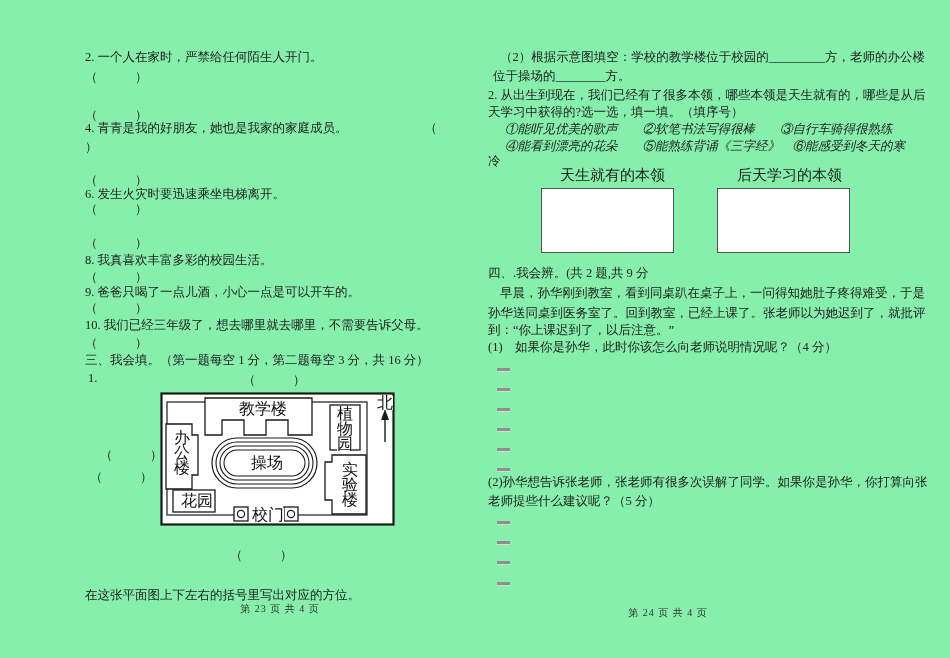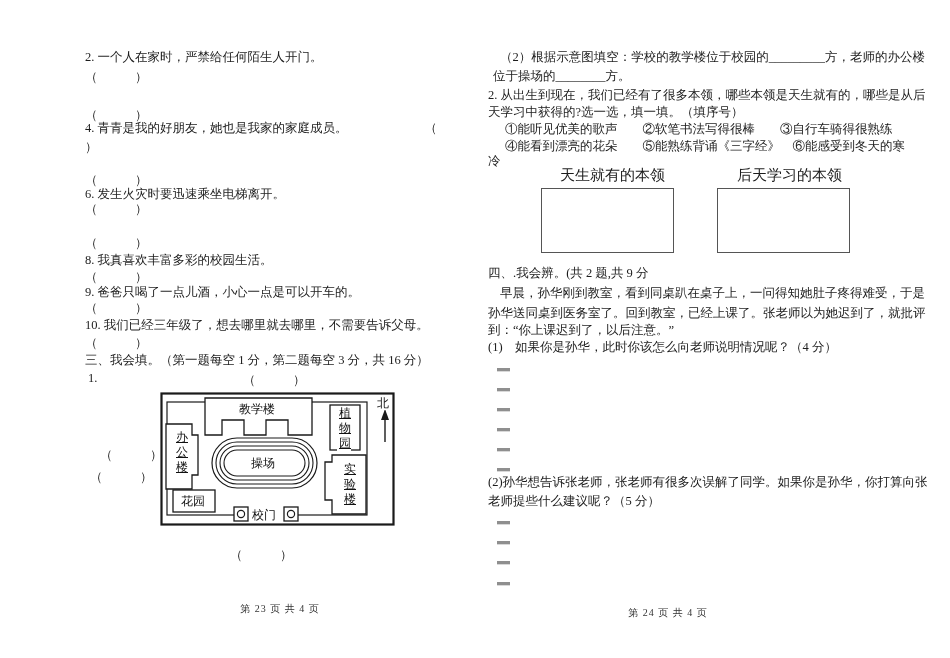"2. 一个人在家时，严禁给任何陌生人开门。" #page { background: #ffffff -> #86efac }
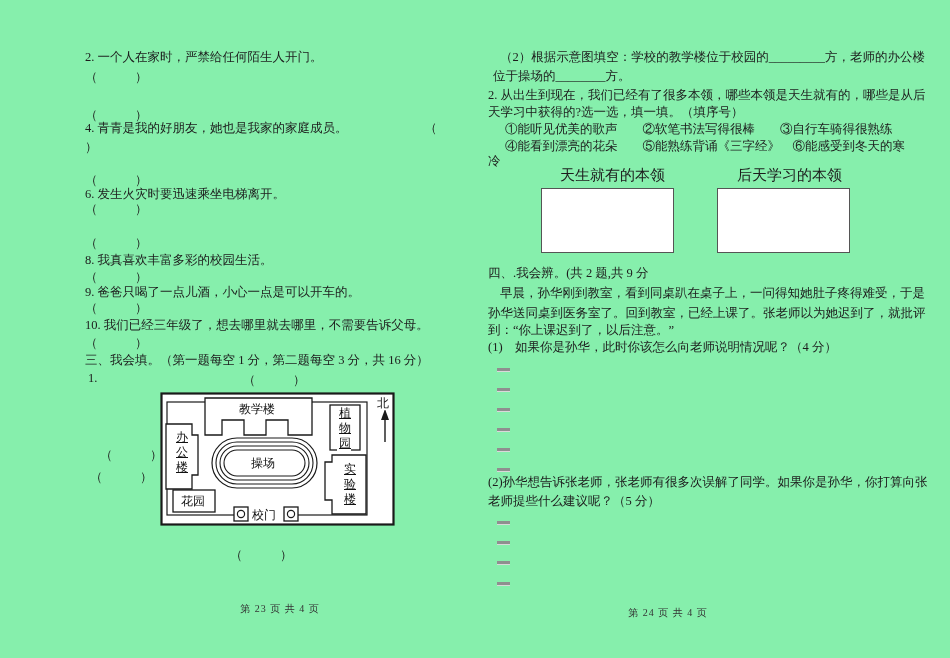"①能听见优美的歌声 ②软笔书法写得很棒 ③自行车骑得很熟练" .indent17 { font-style: none -> italic }
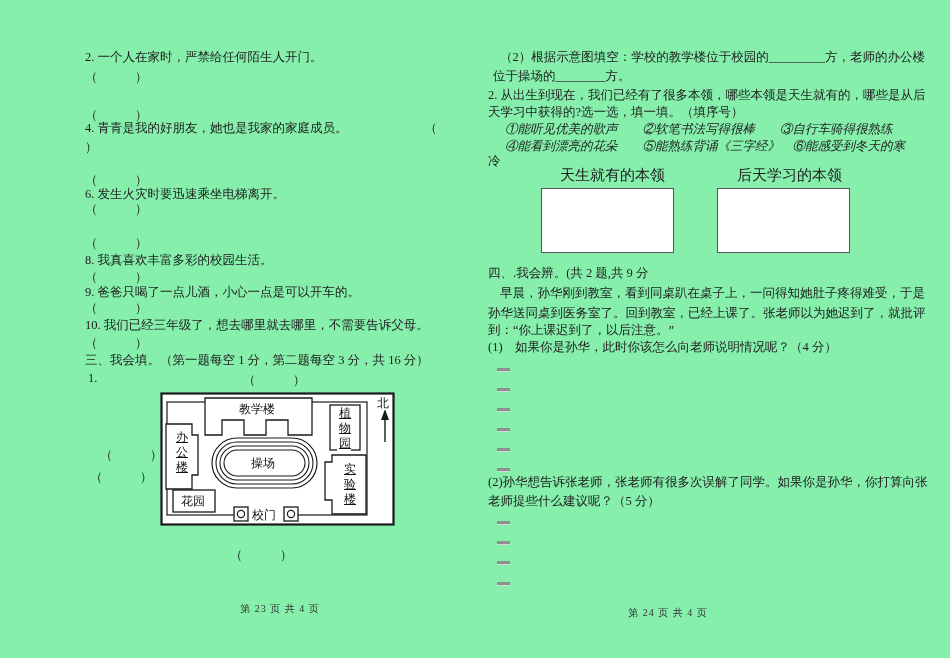"教学楼" .maplabel { font-size: 12px -> 16px }
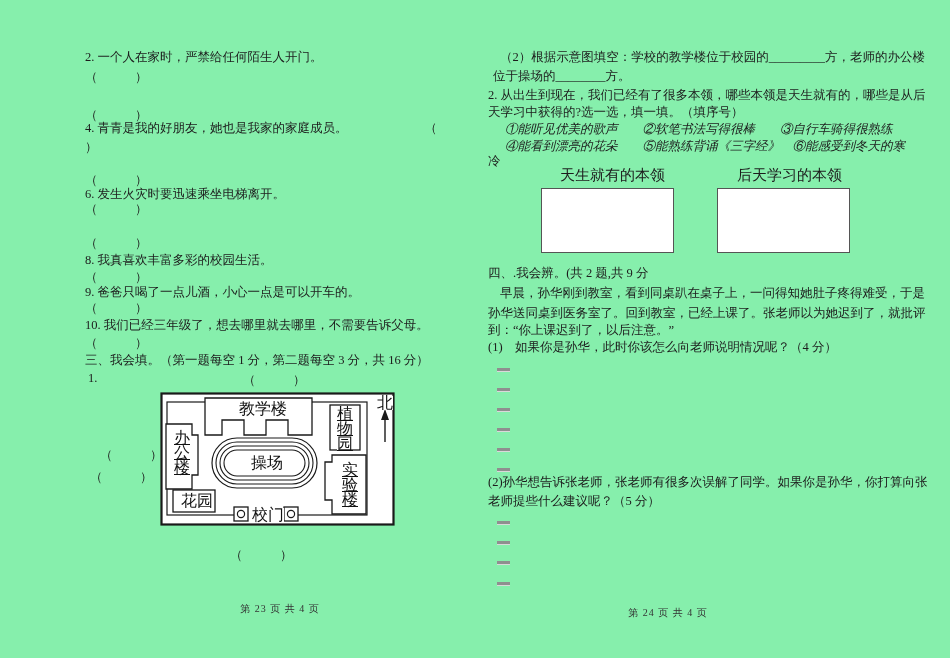"植物园" .vert { text-decoration: underline -> none }
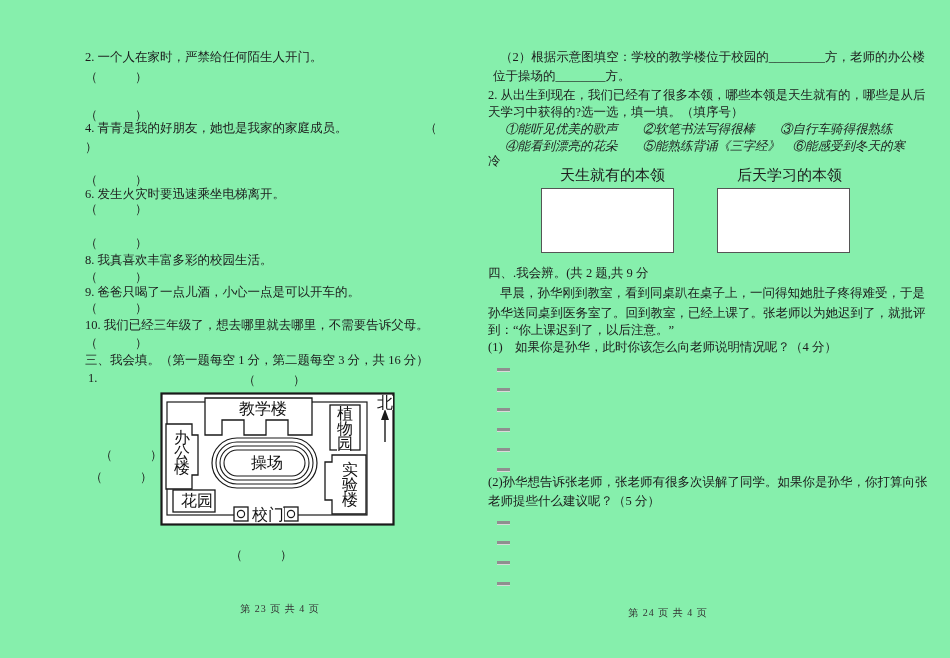"在这张平面图上下左右的括号里写出对应的方位。" div.ln { html: none -> <div>在这张平面图上下左右的括号里写出对应的方位。</div> }
